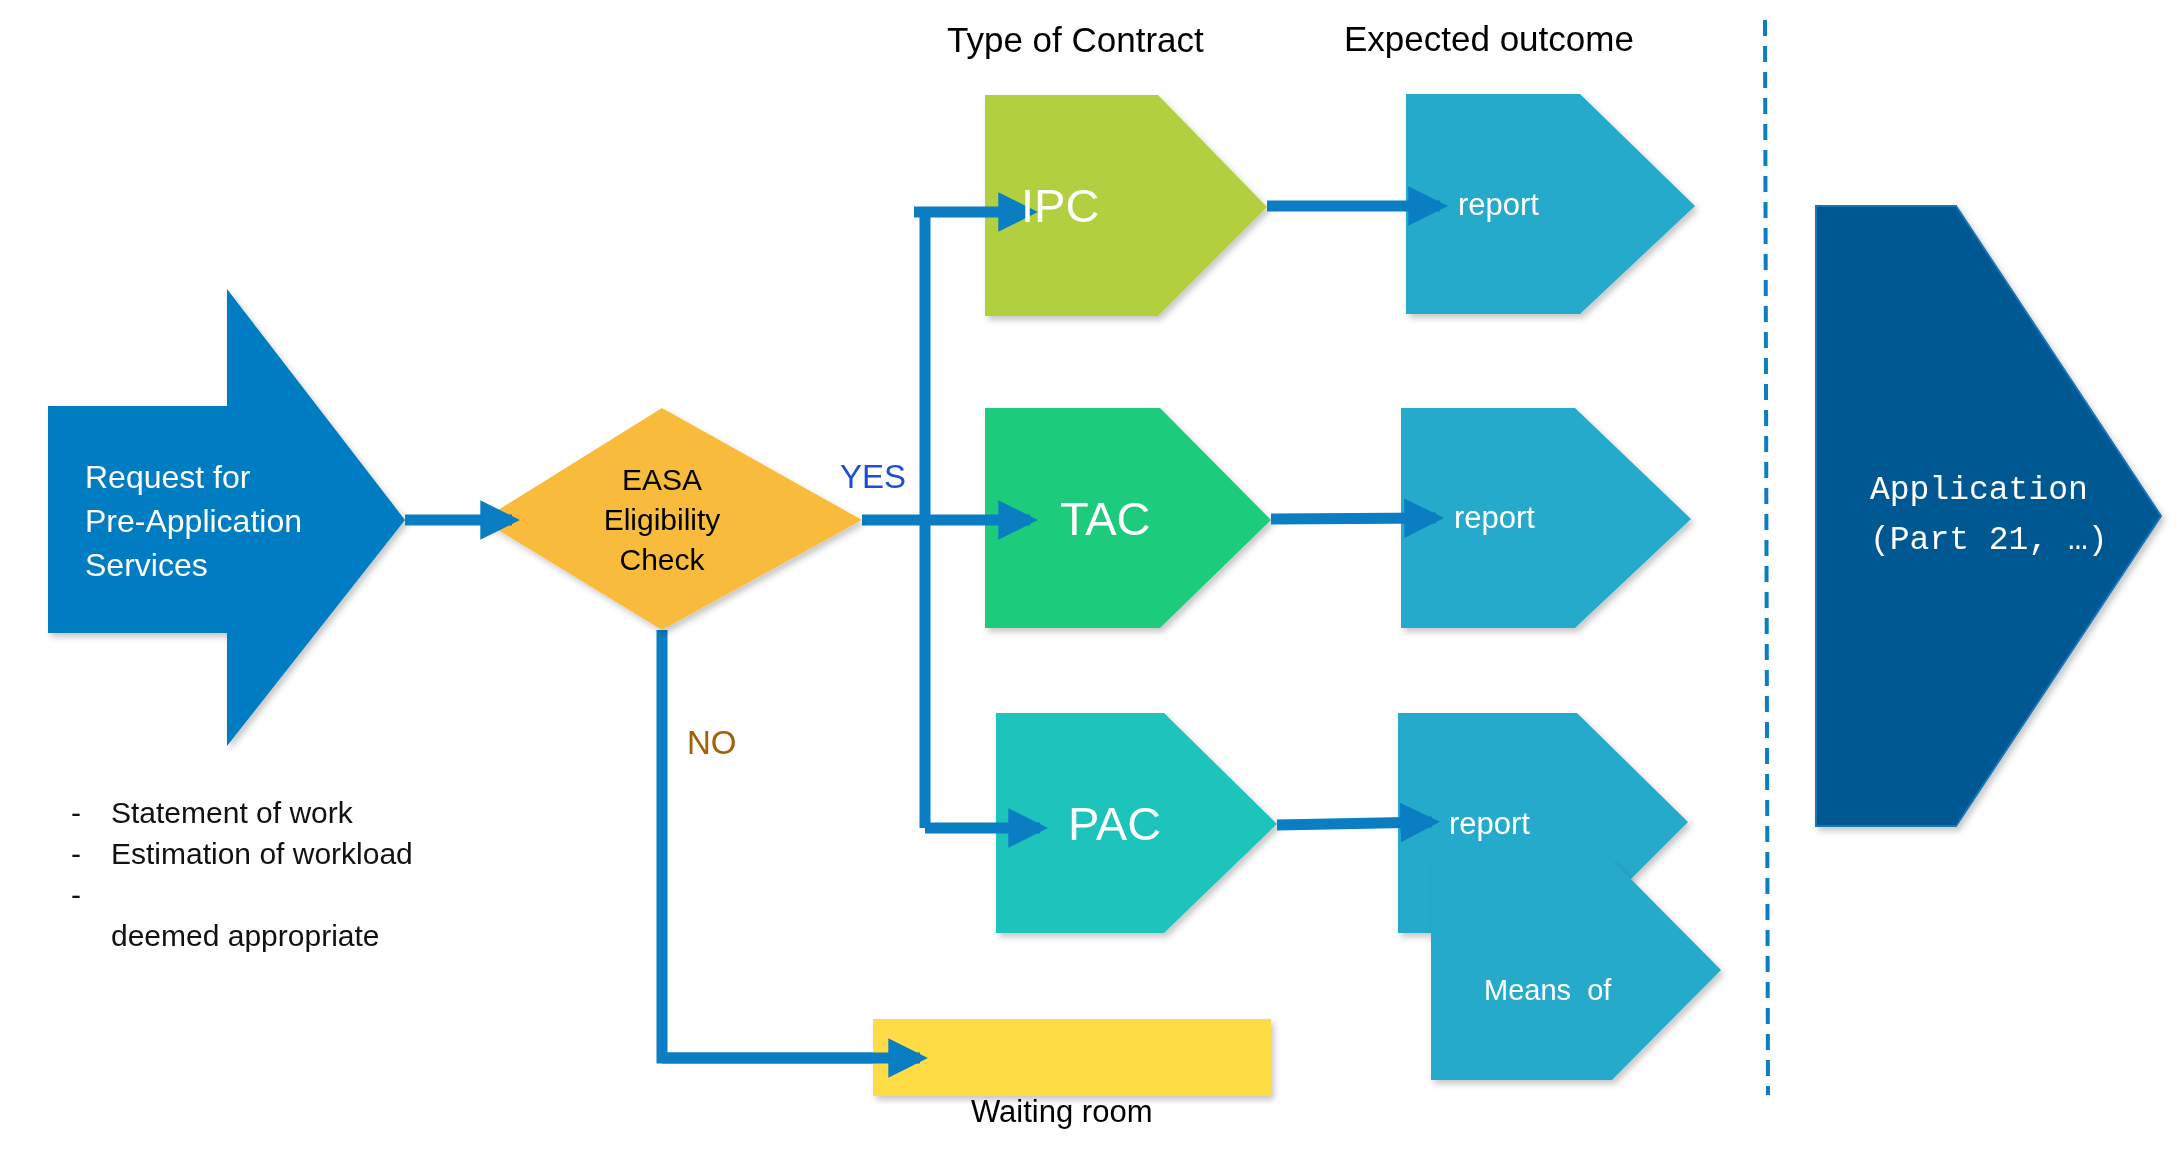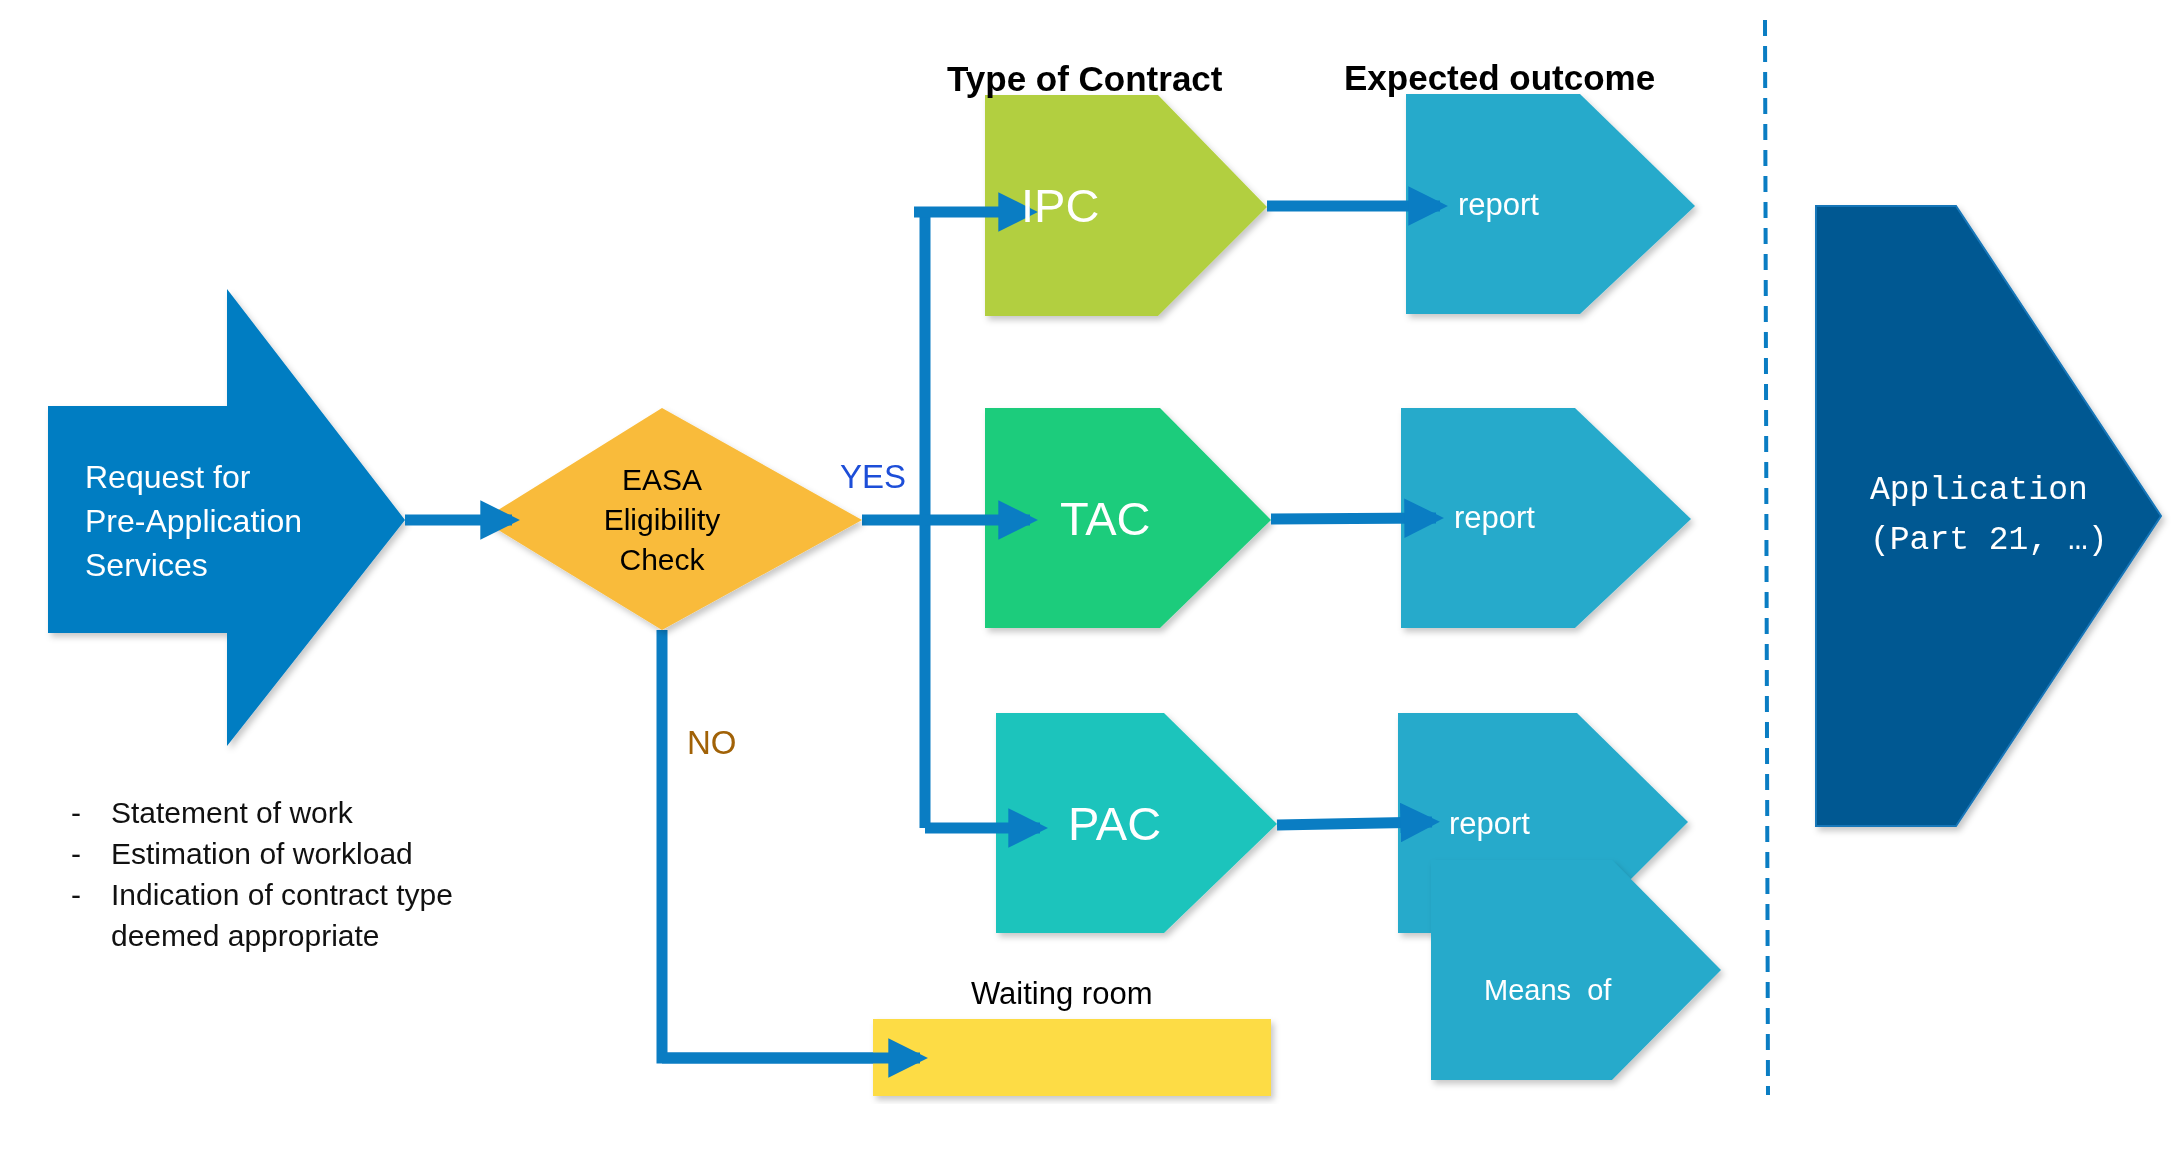"Type of Contract" .hdr { font-weight: bold -> normal; margin-top: 39px -> none }
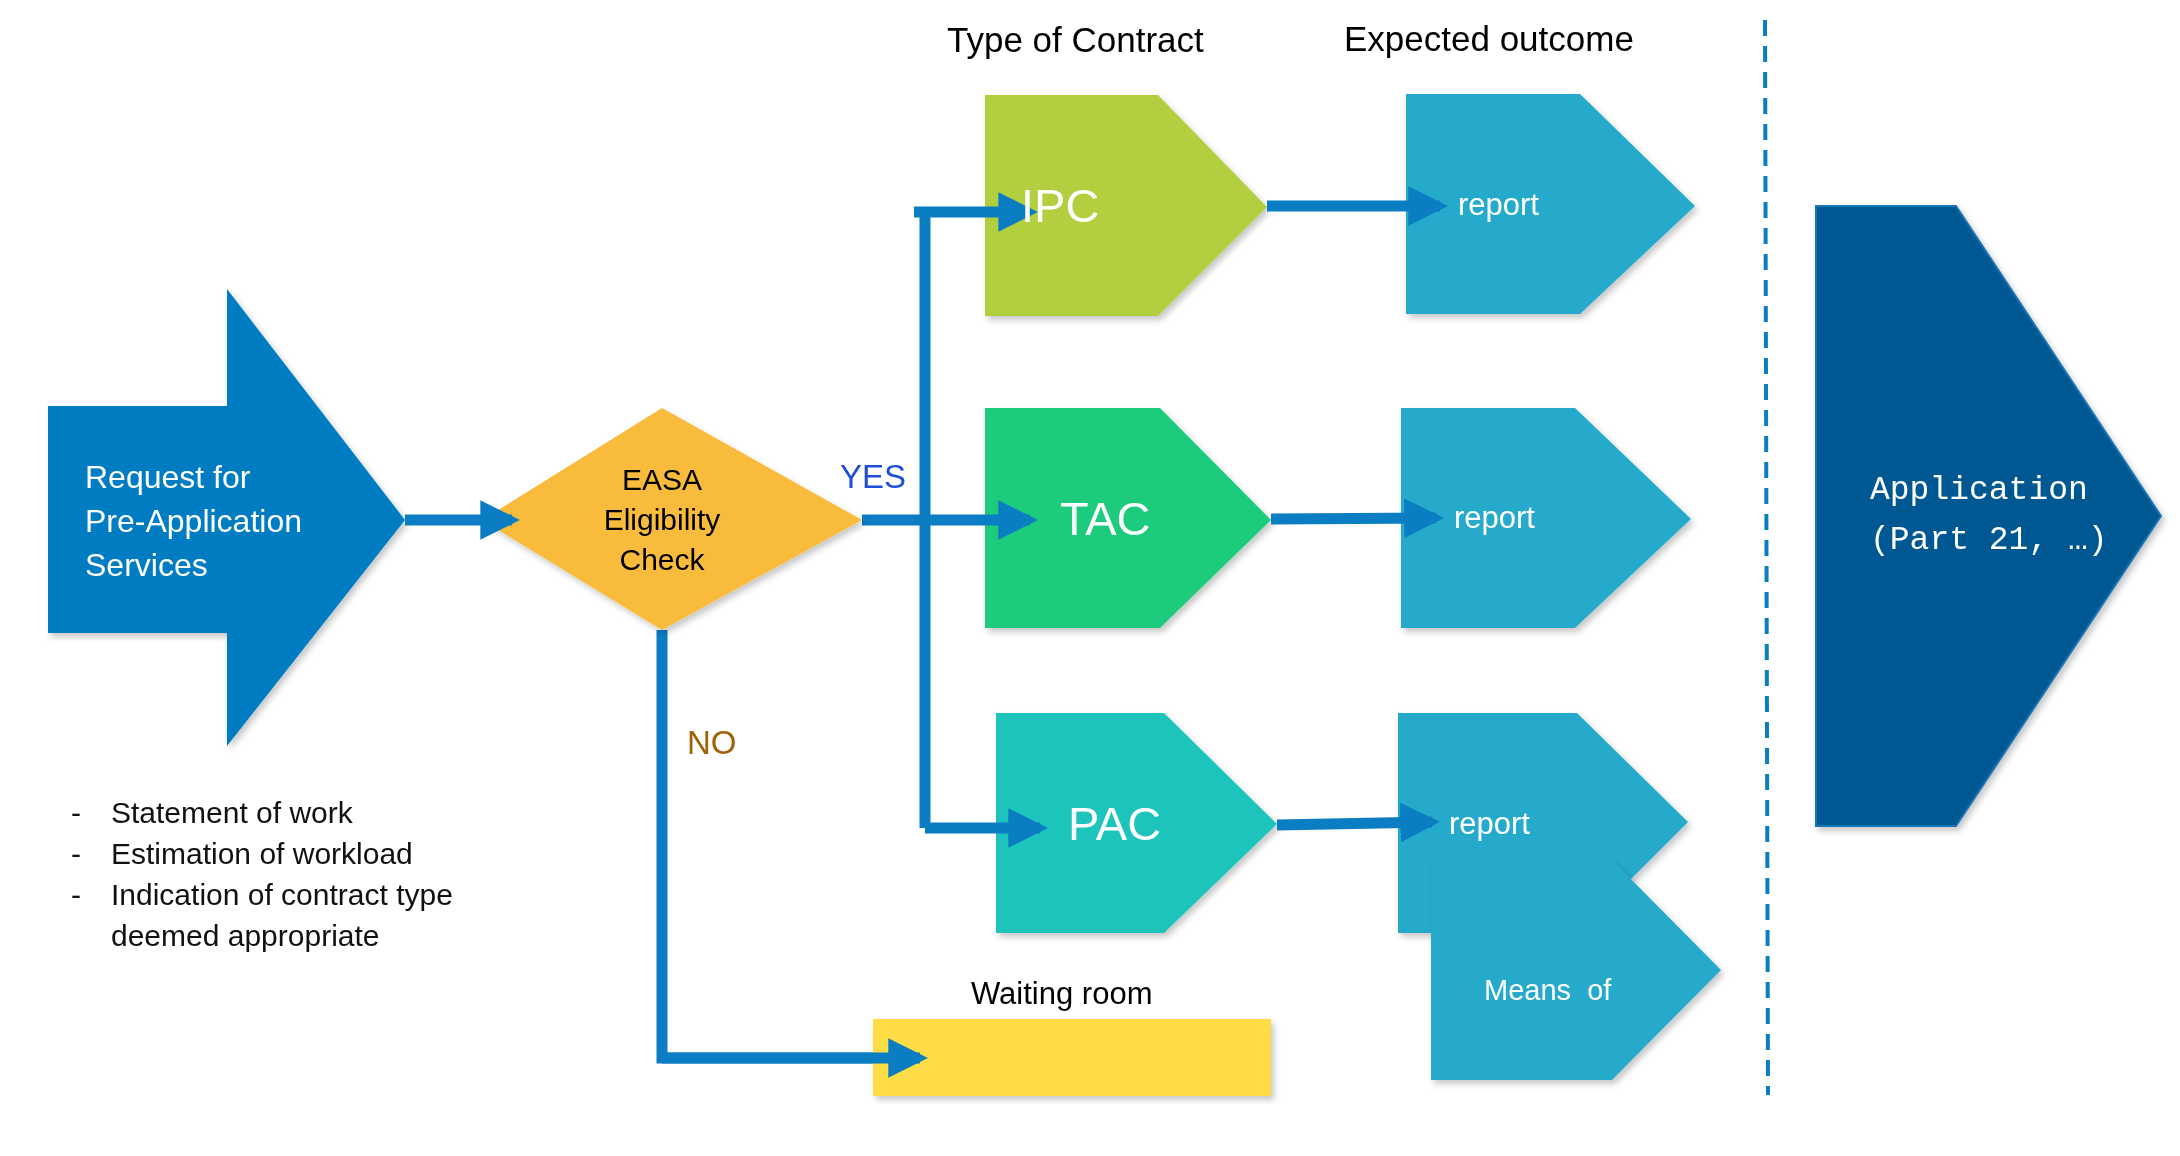"Indication of contract type" span { html: <span>Indication of contract type</span> -> none }
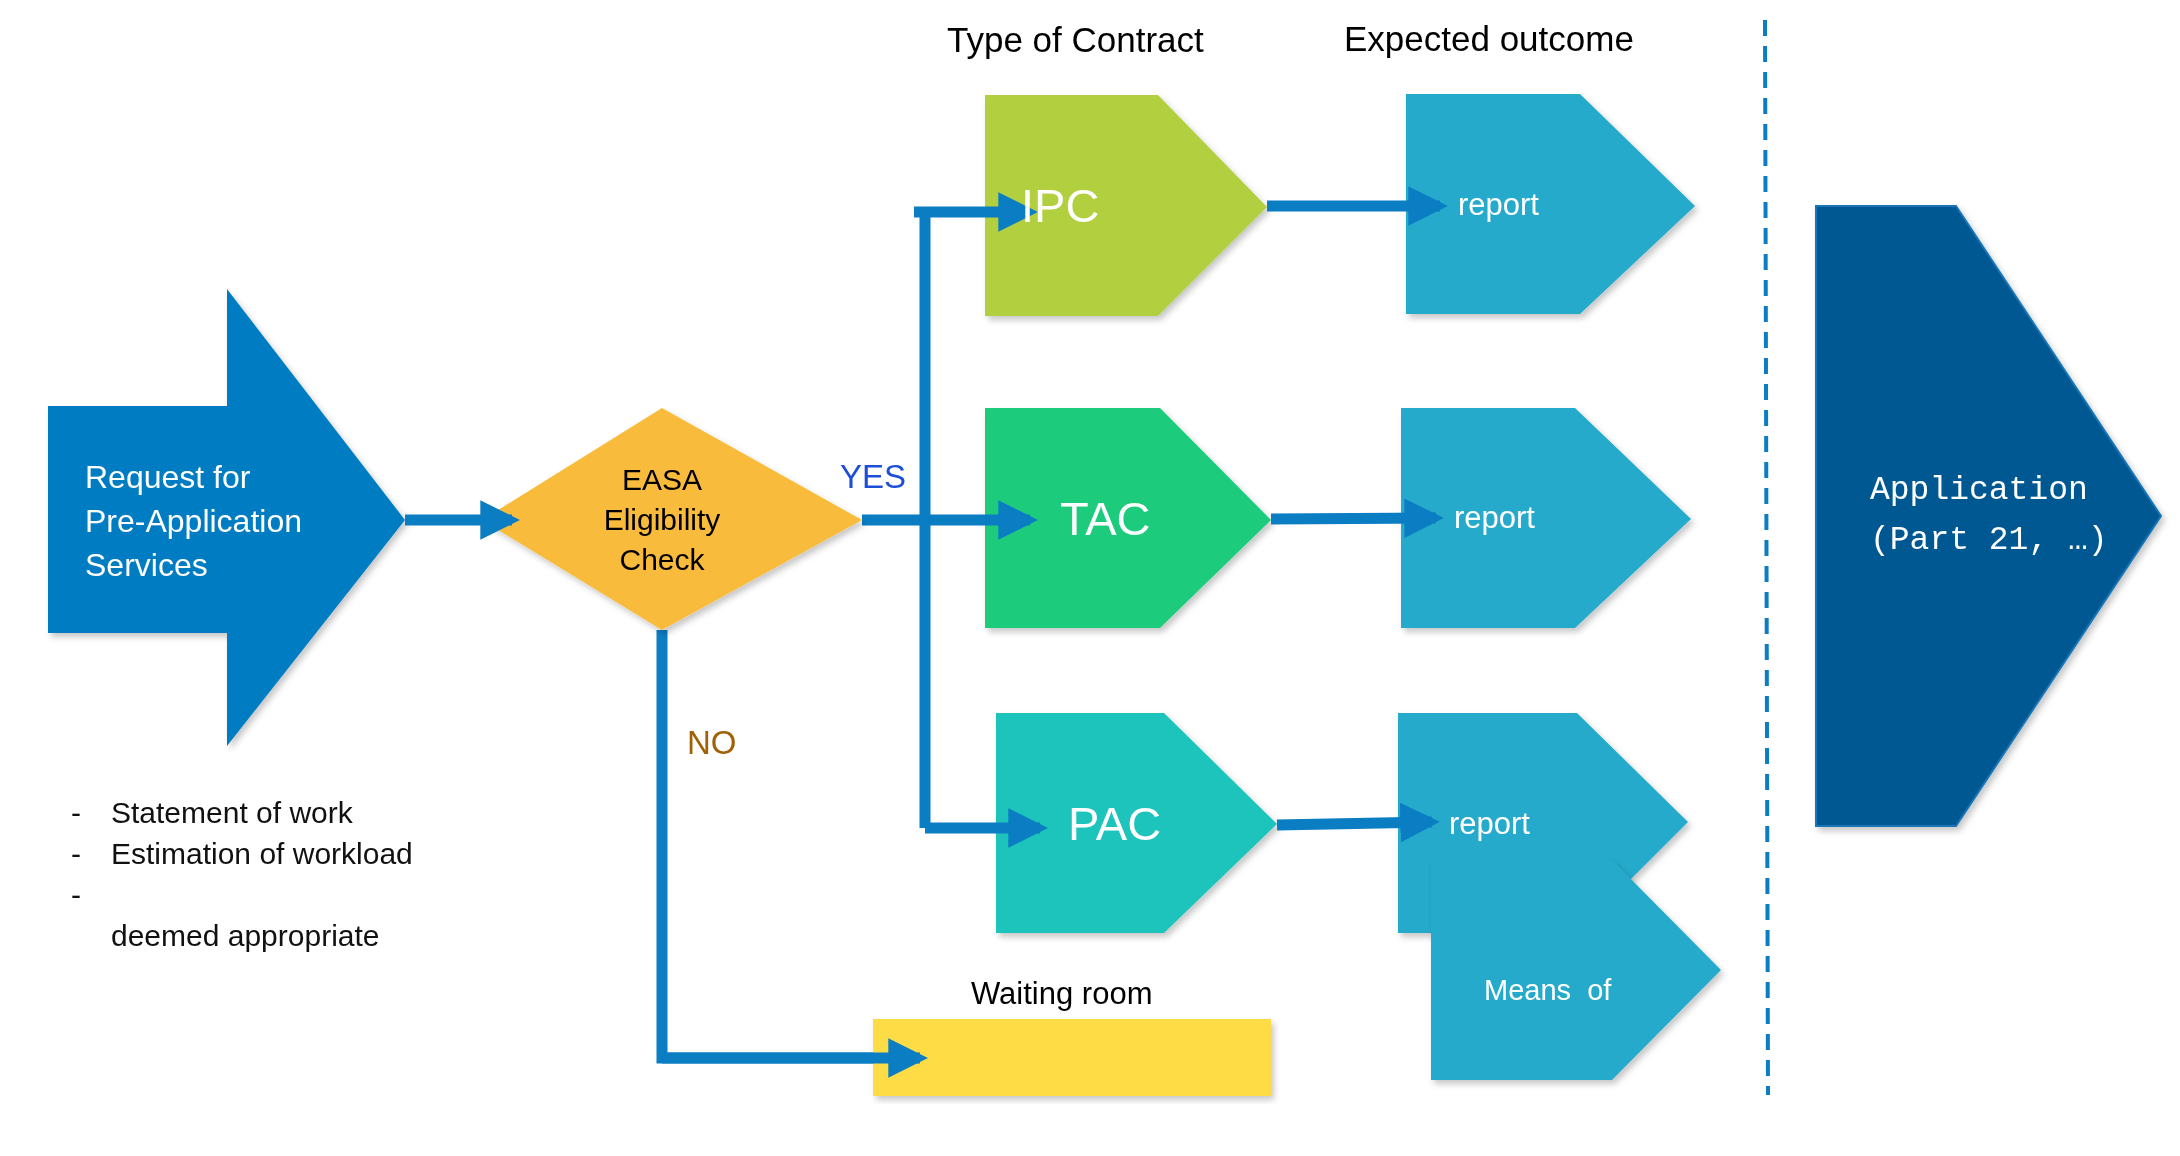"Waiting room" div.lbl { top: 976px -> 1094px }
